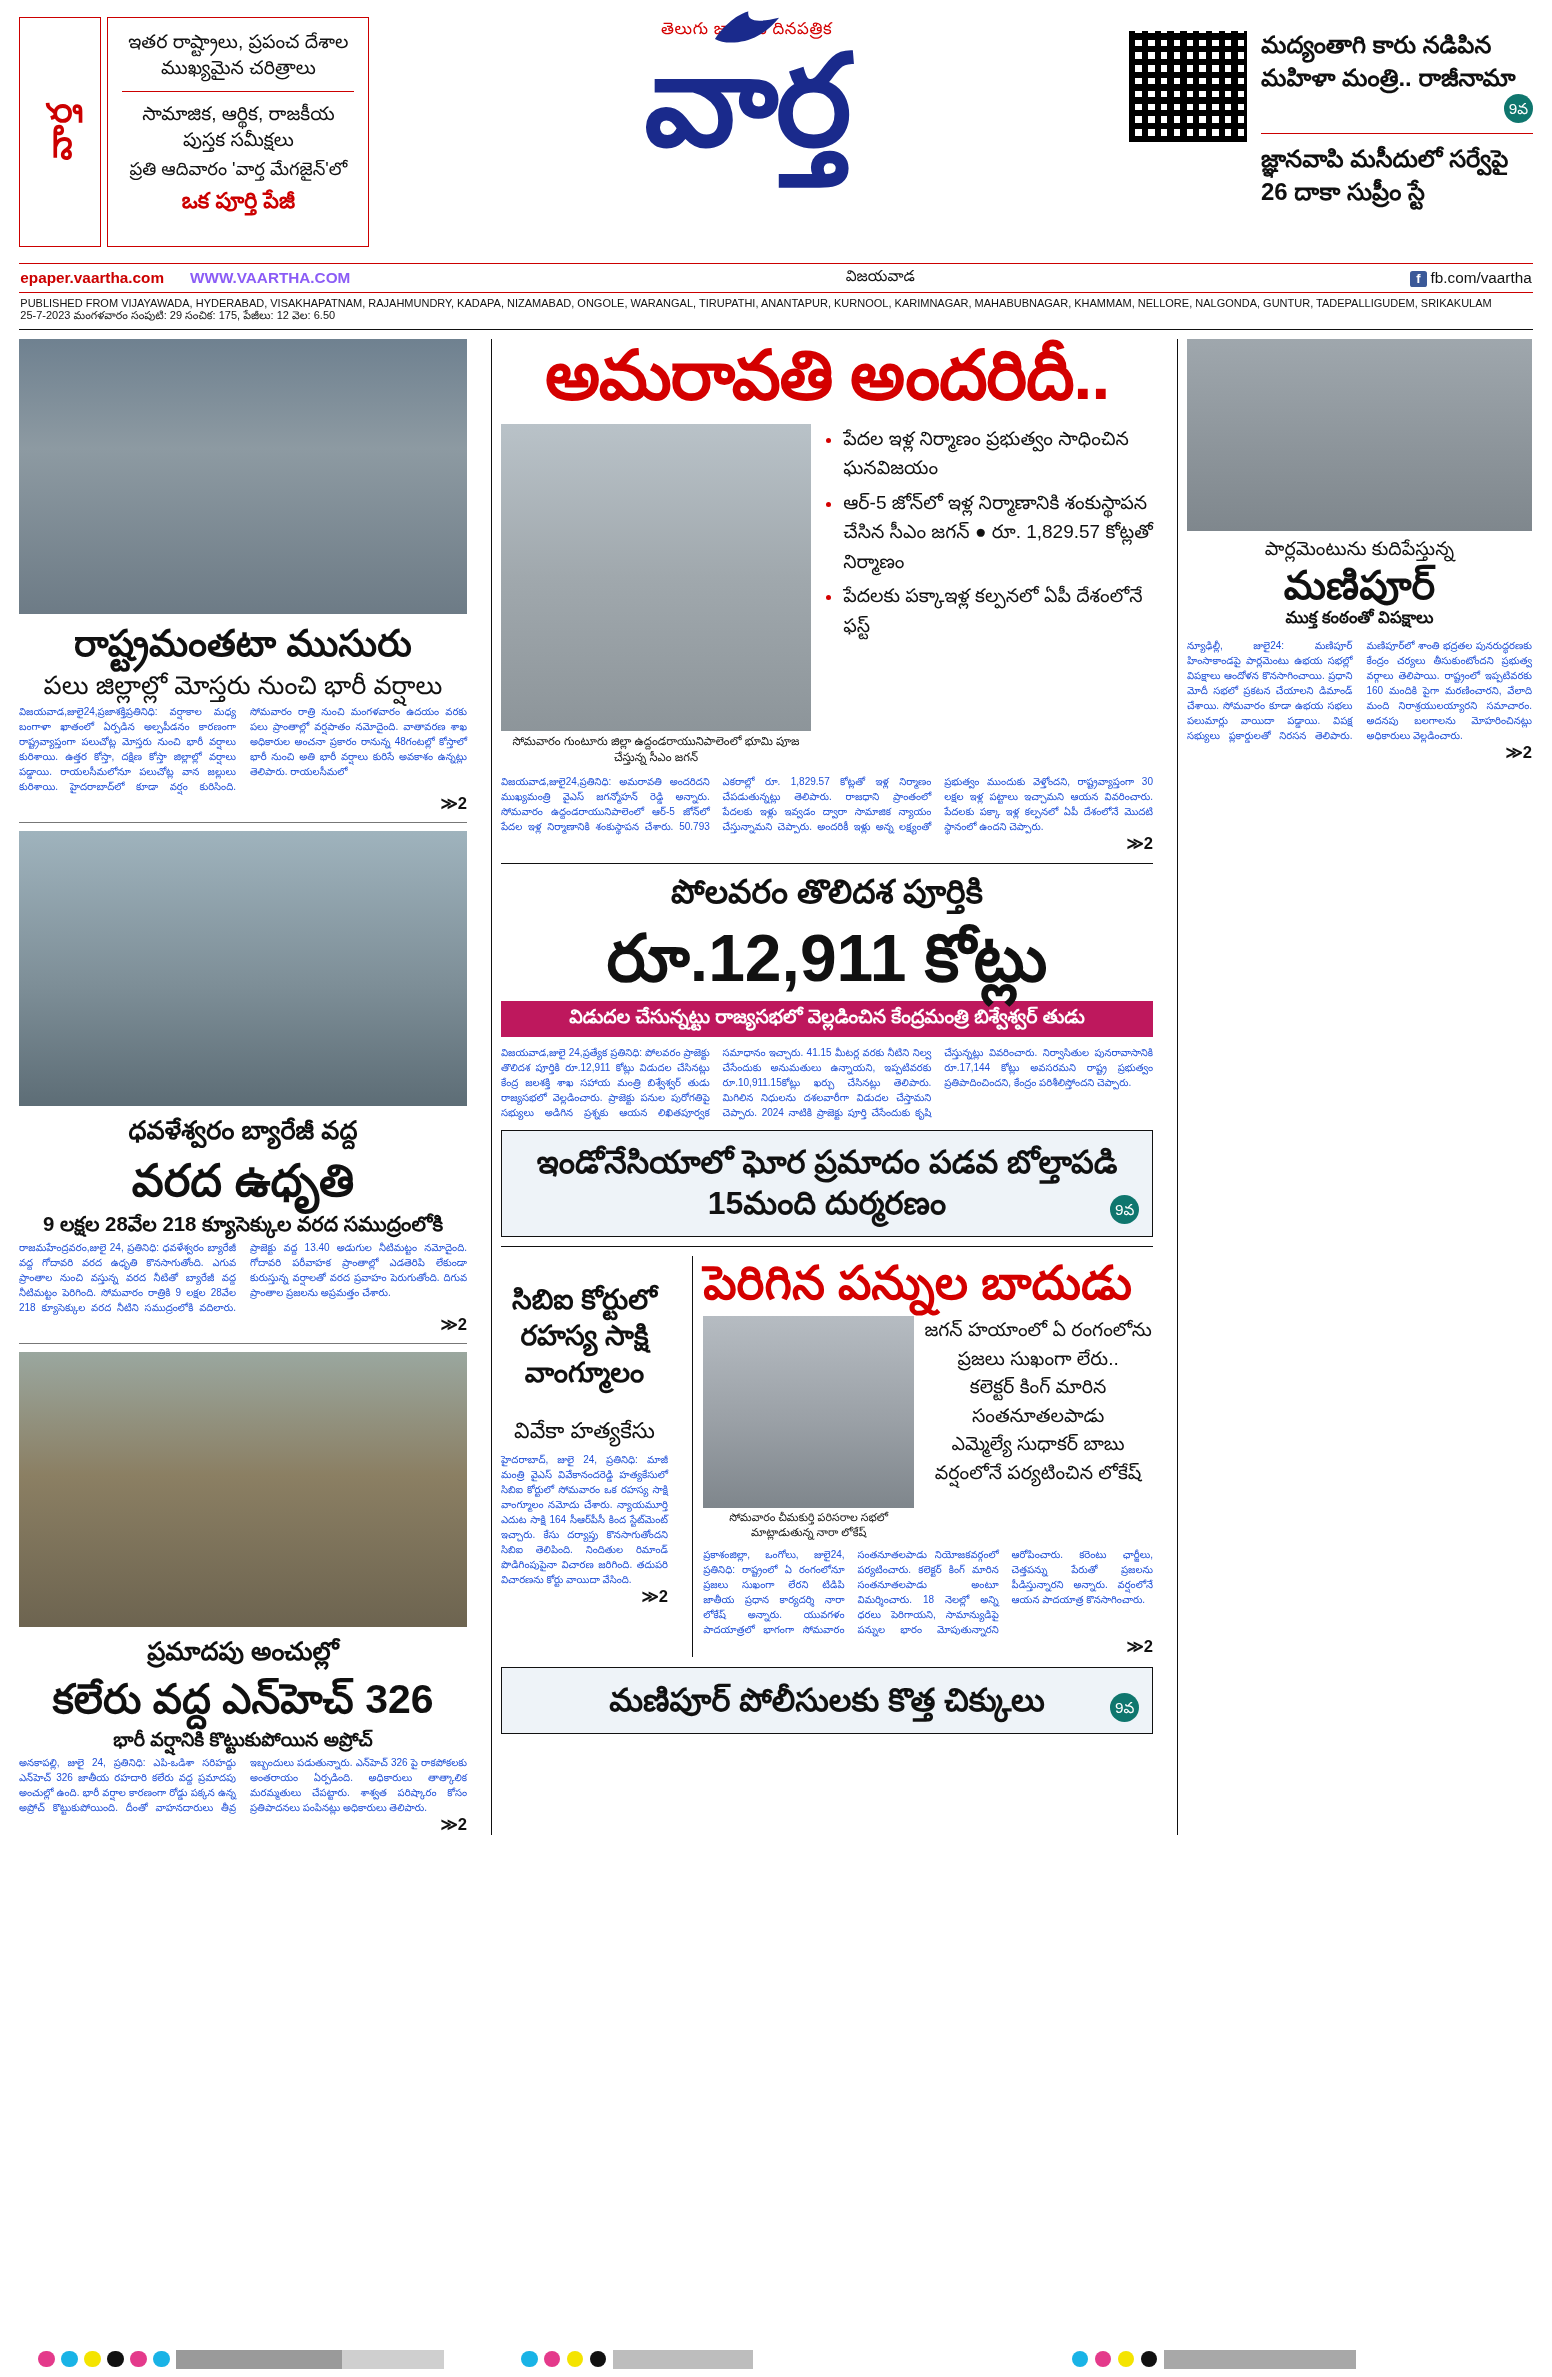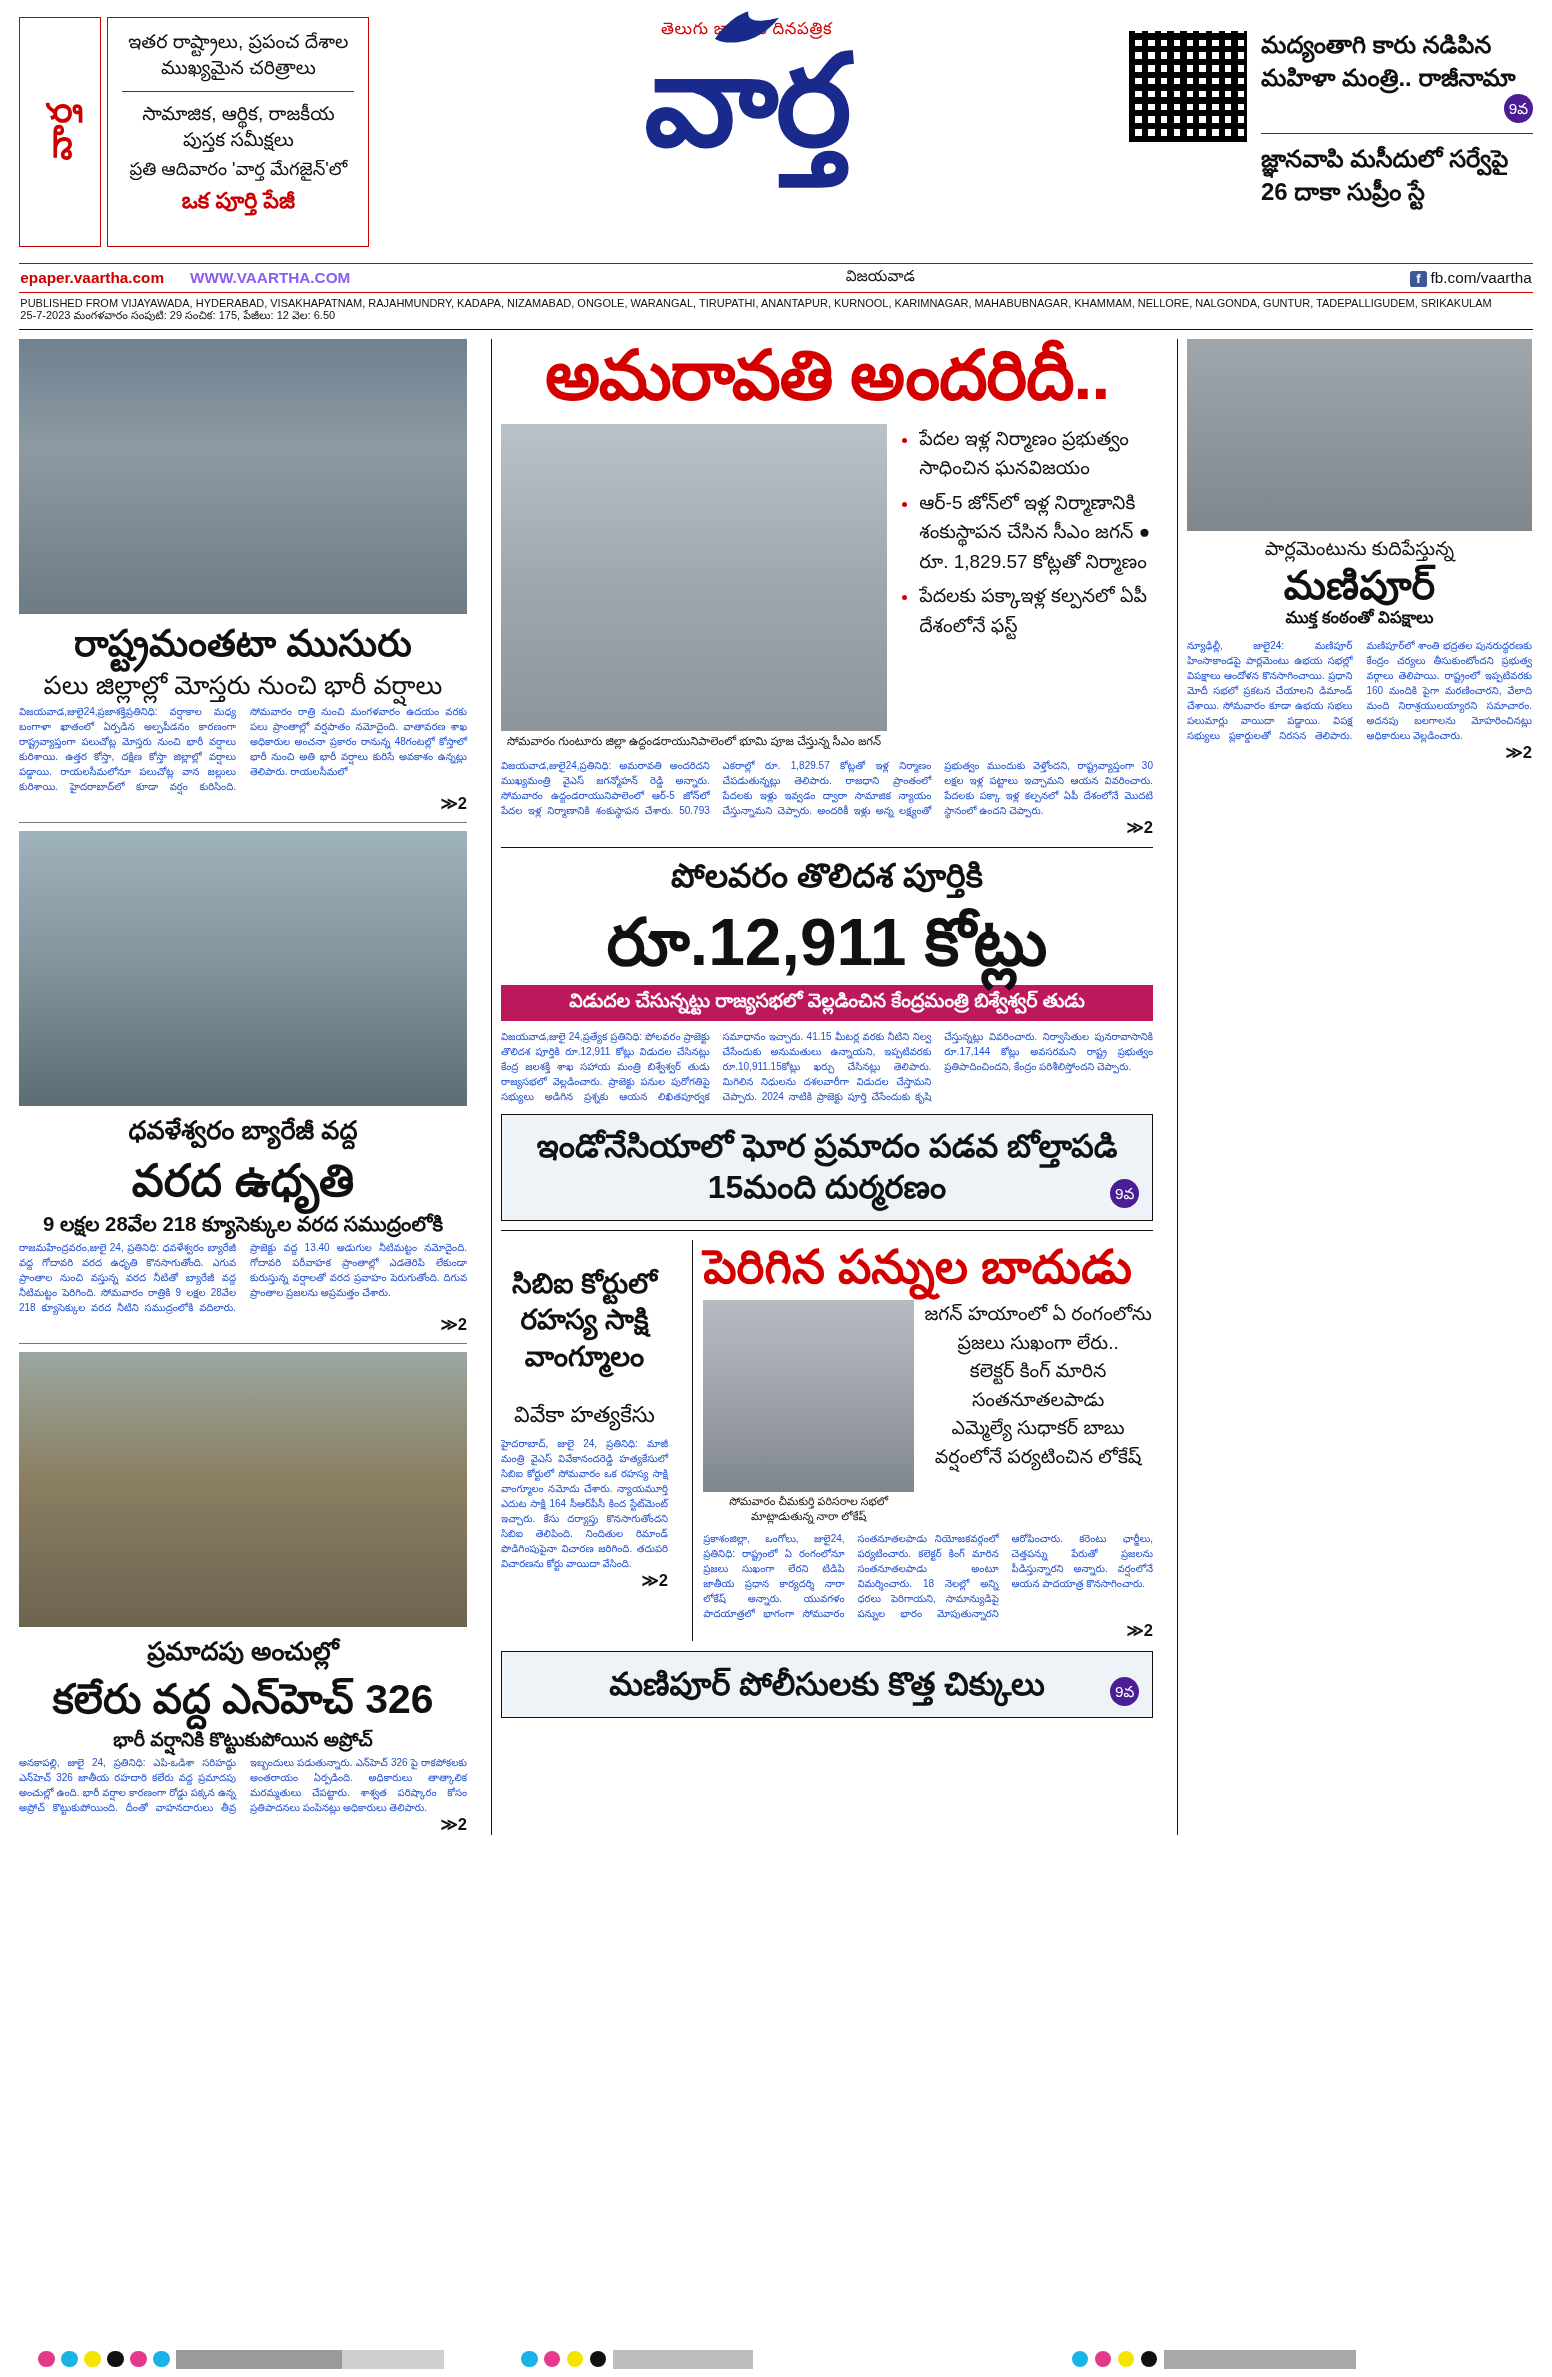"9వ" .pagebadge { background: #4c1d95 -> #0f766e }
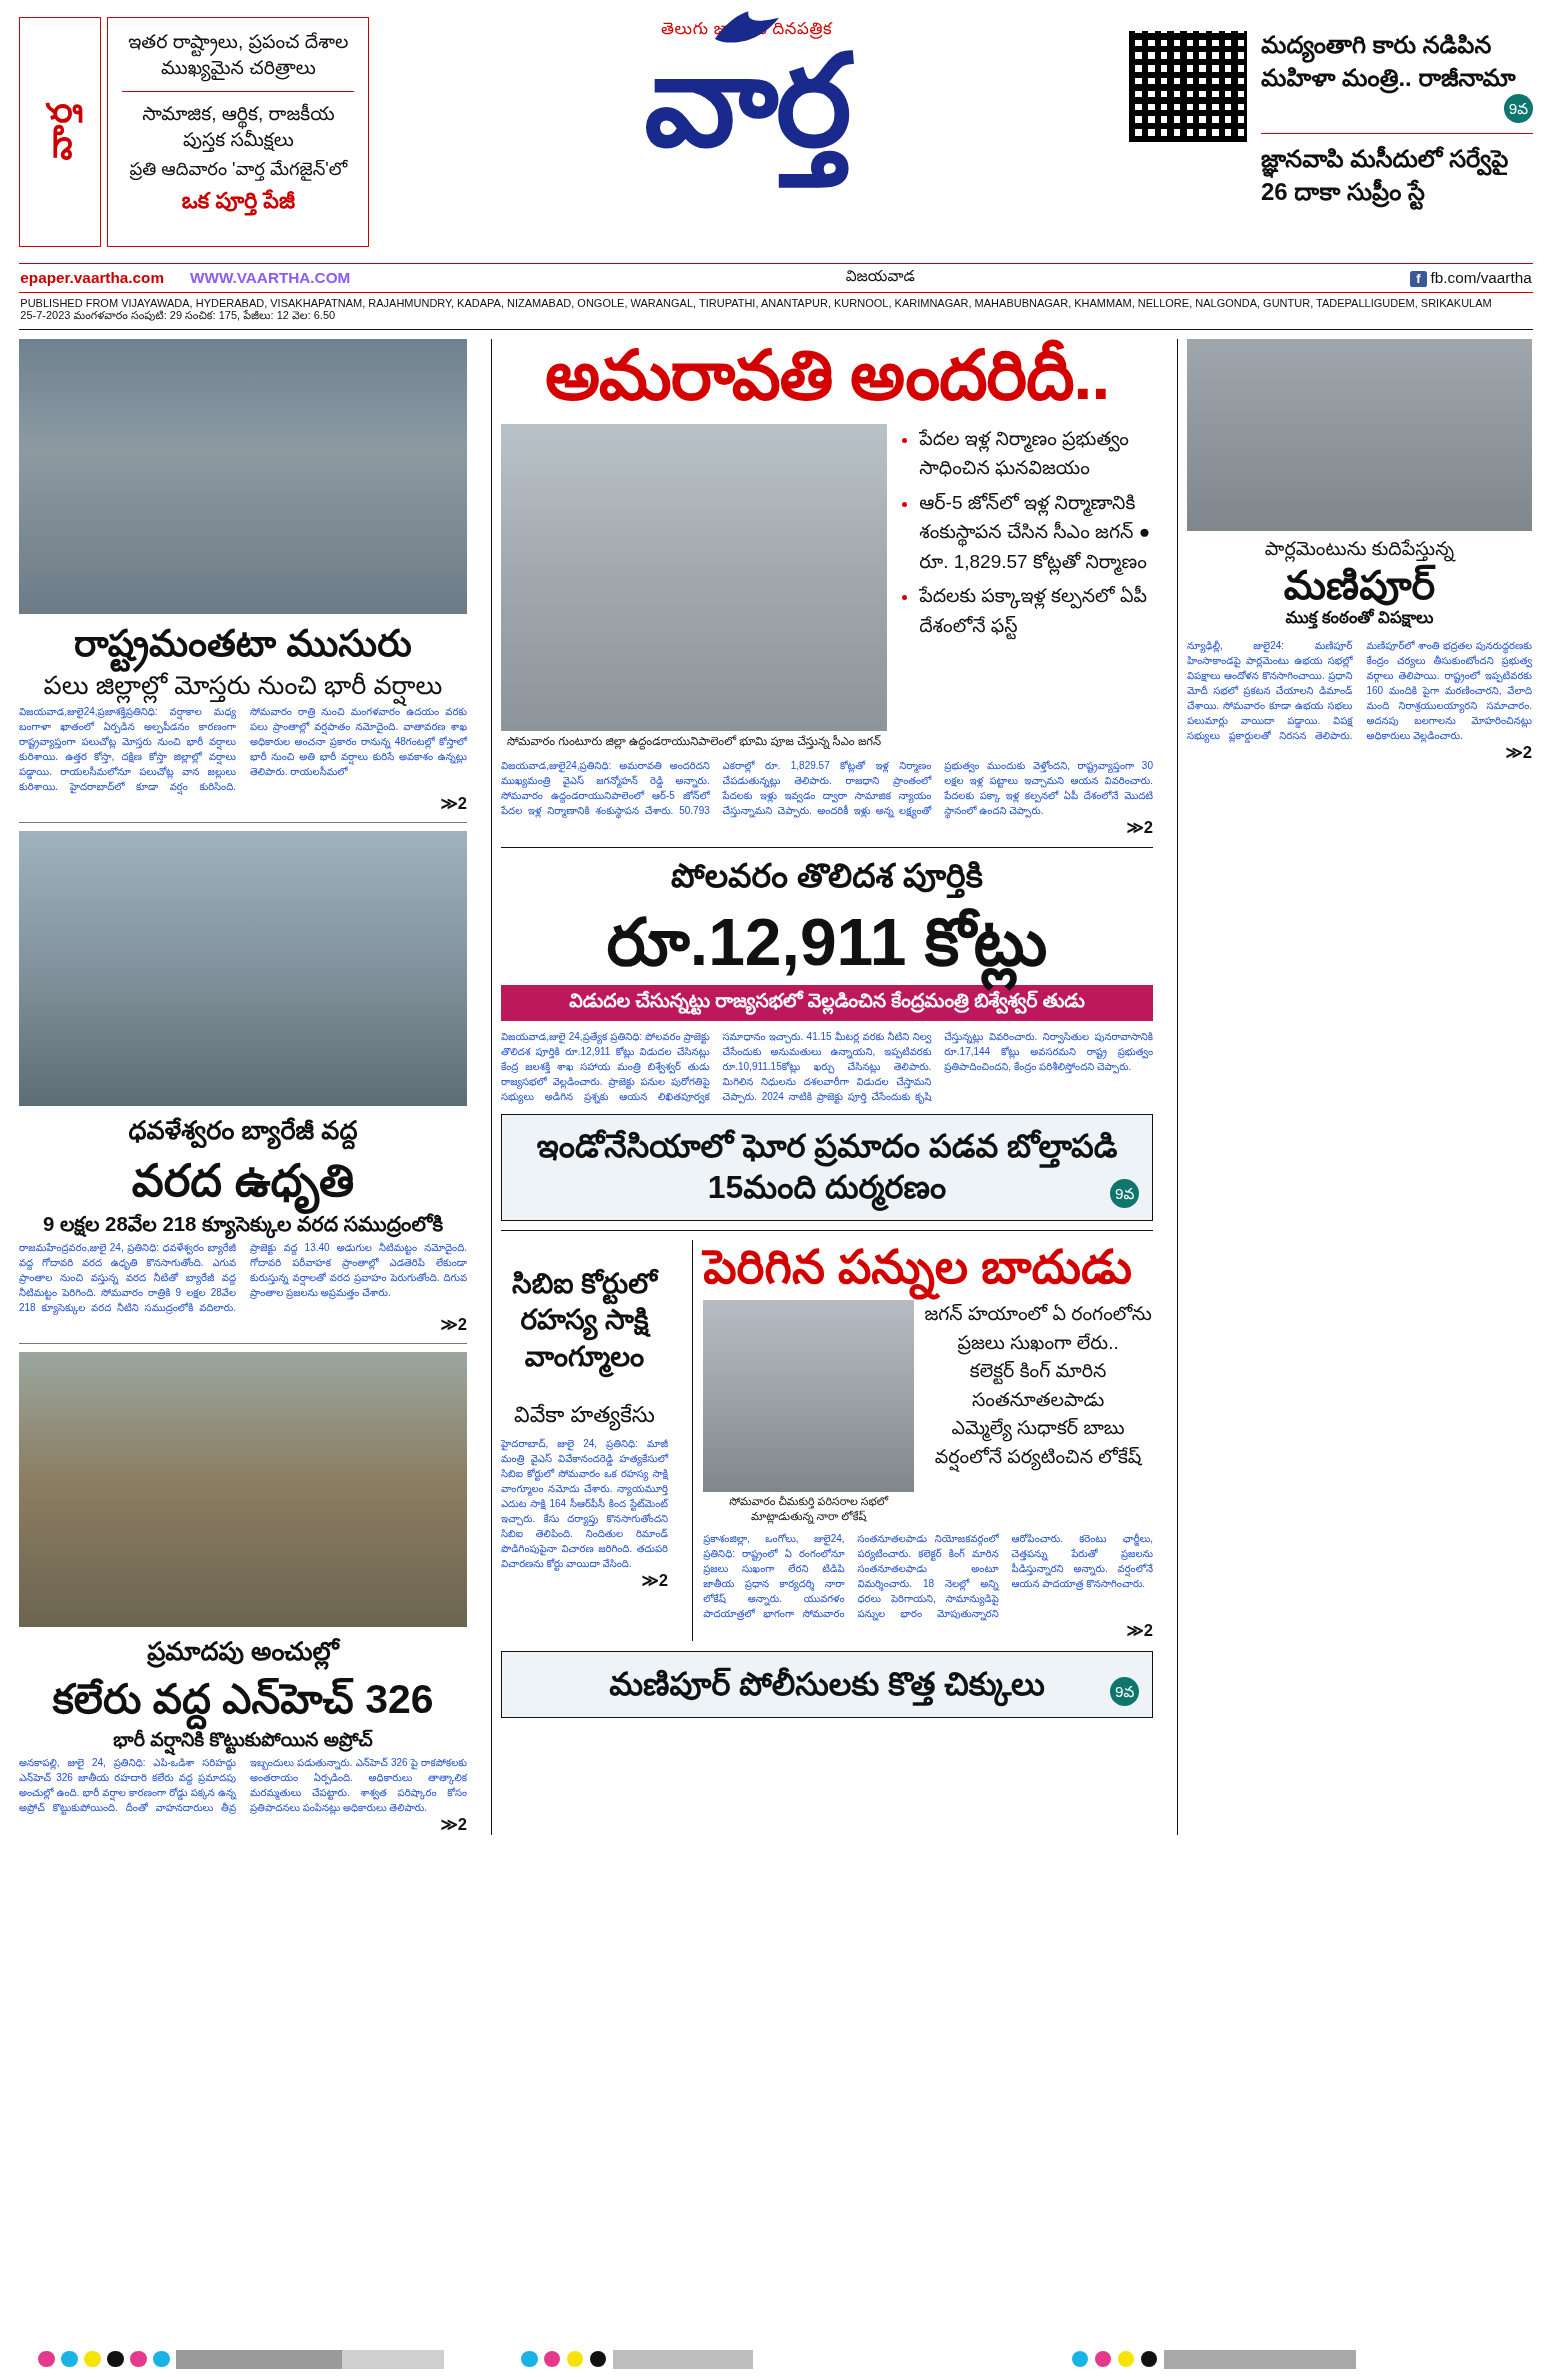"సోమవారం గుంటూరు జిల్లా" div { width: 386px -> 310px }
